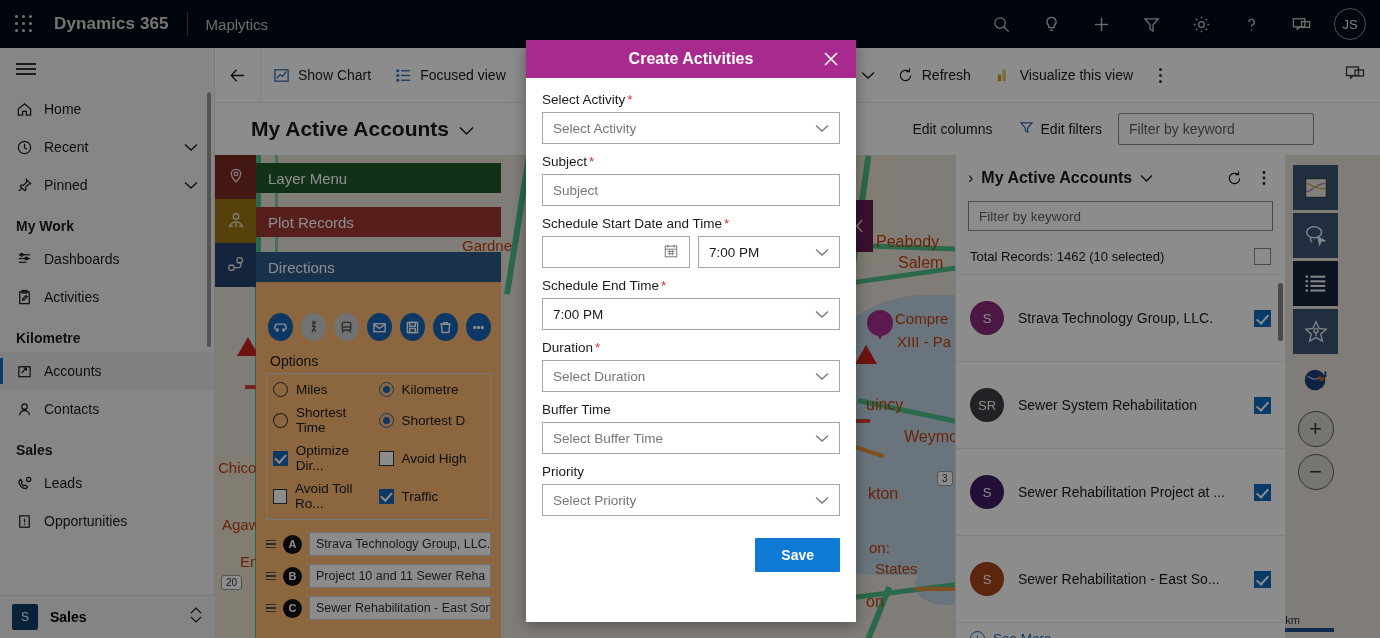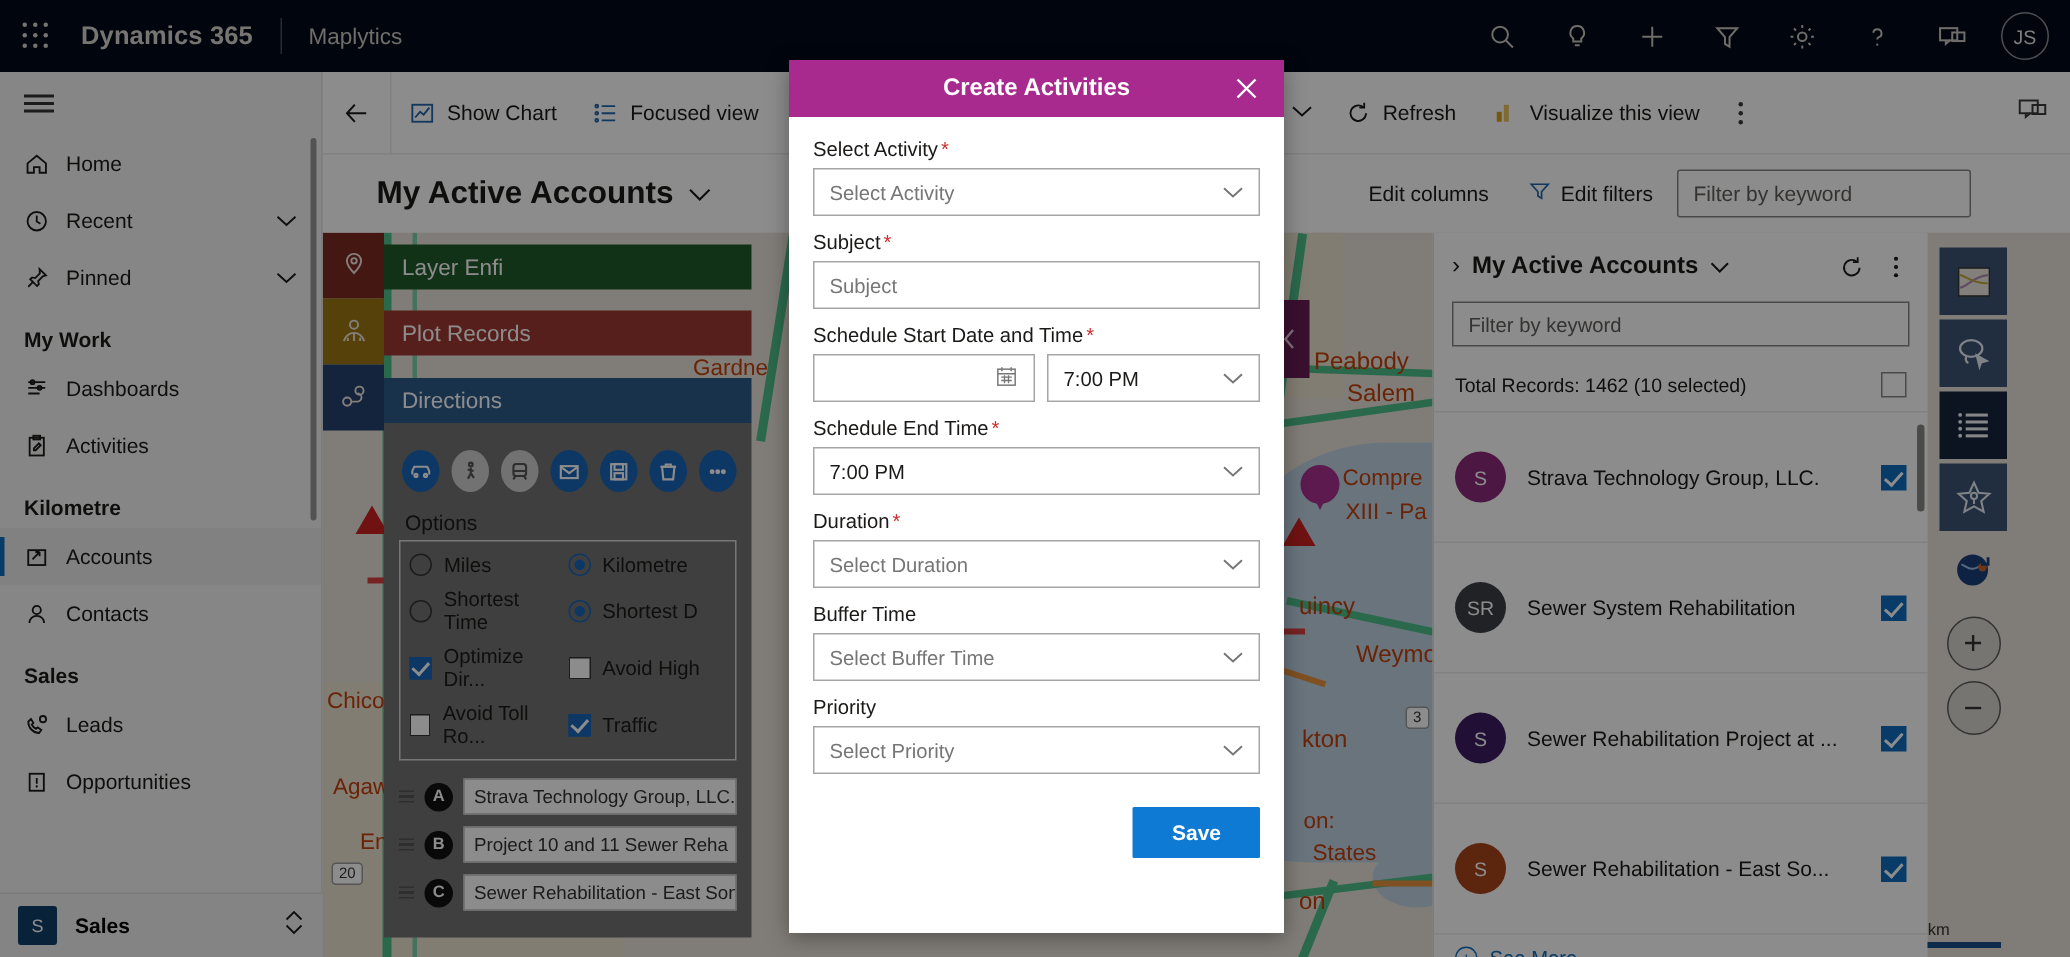"Layer Enfi" span { text: Enfi -> Menu }
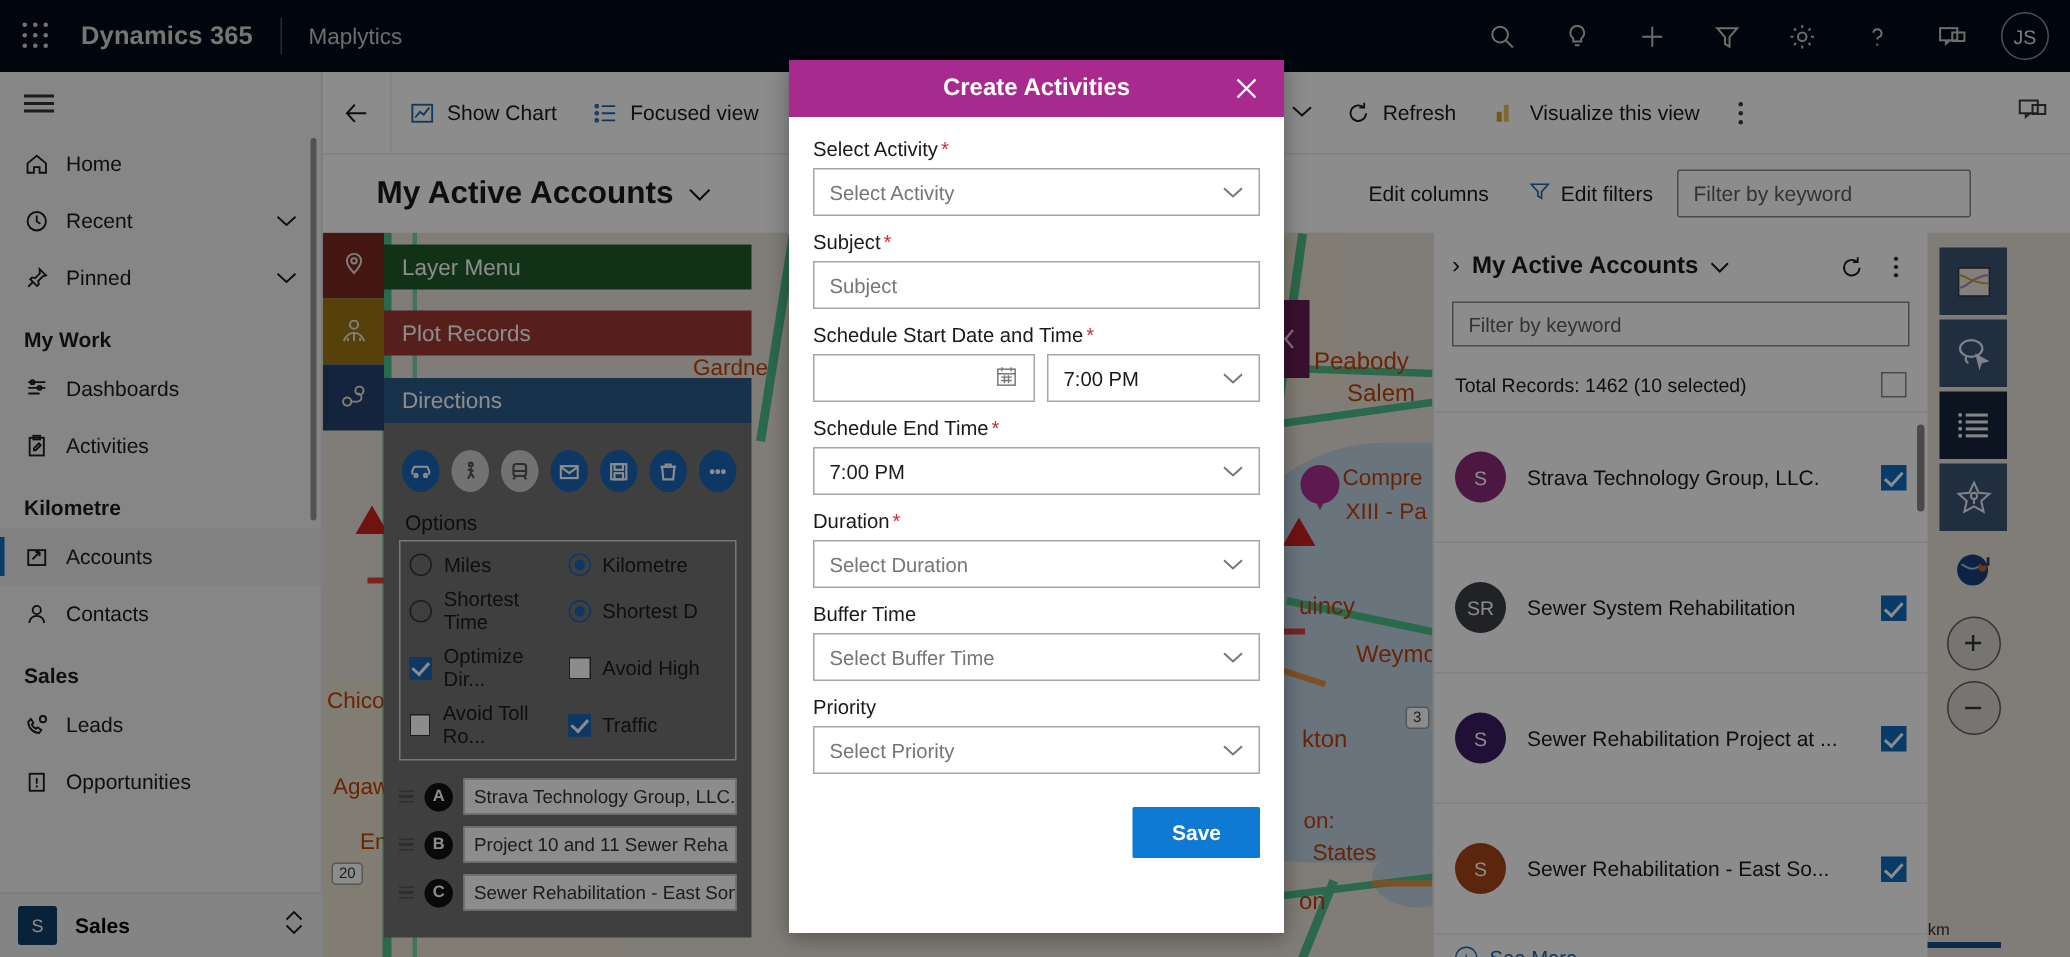"Options" .dir-body { background: #737373 -> #fdba74; padding: 12px 0 10px 0 -> 25px 0 10px 0 }
